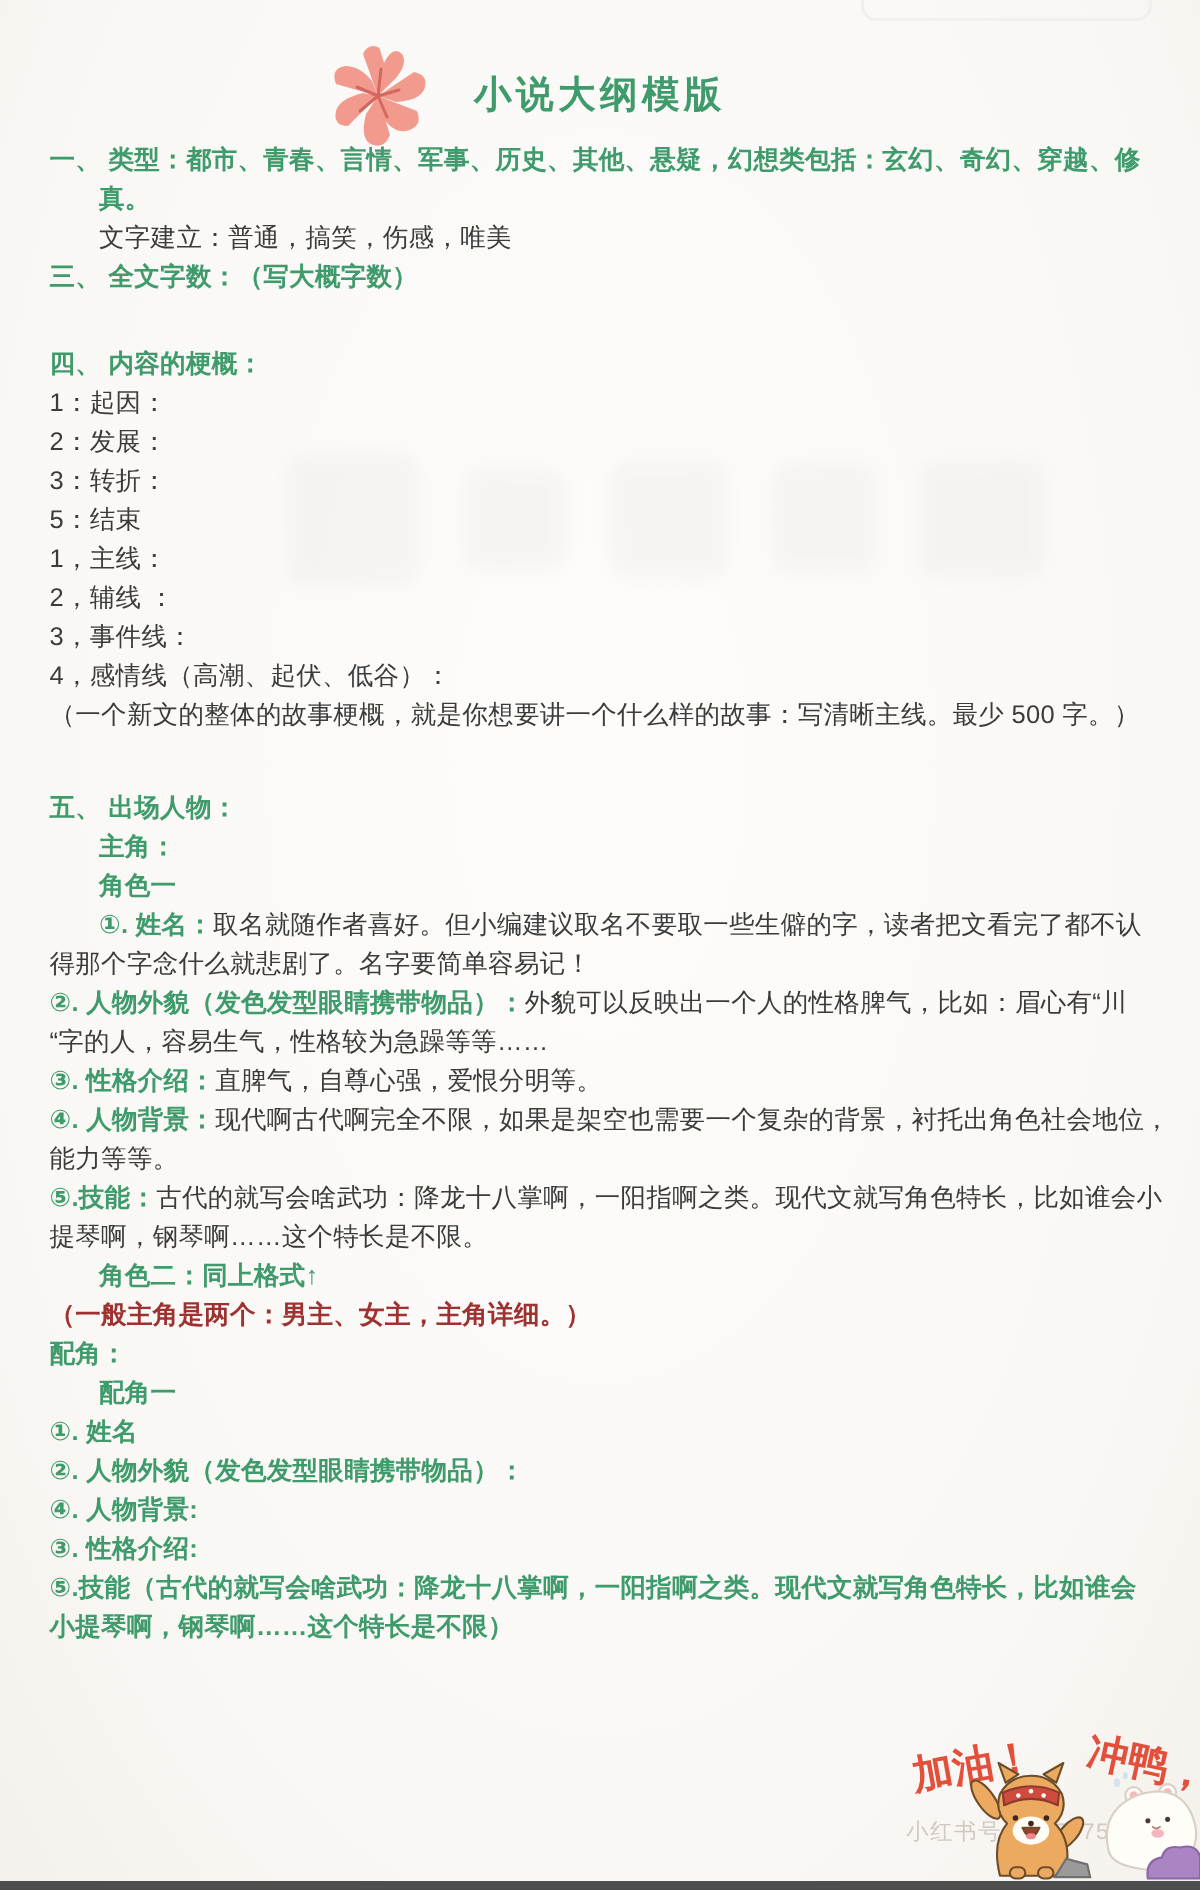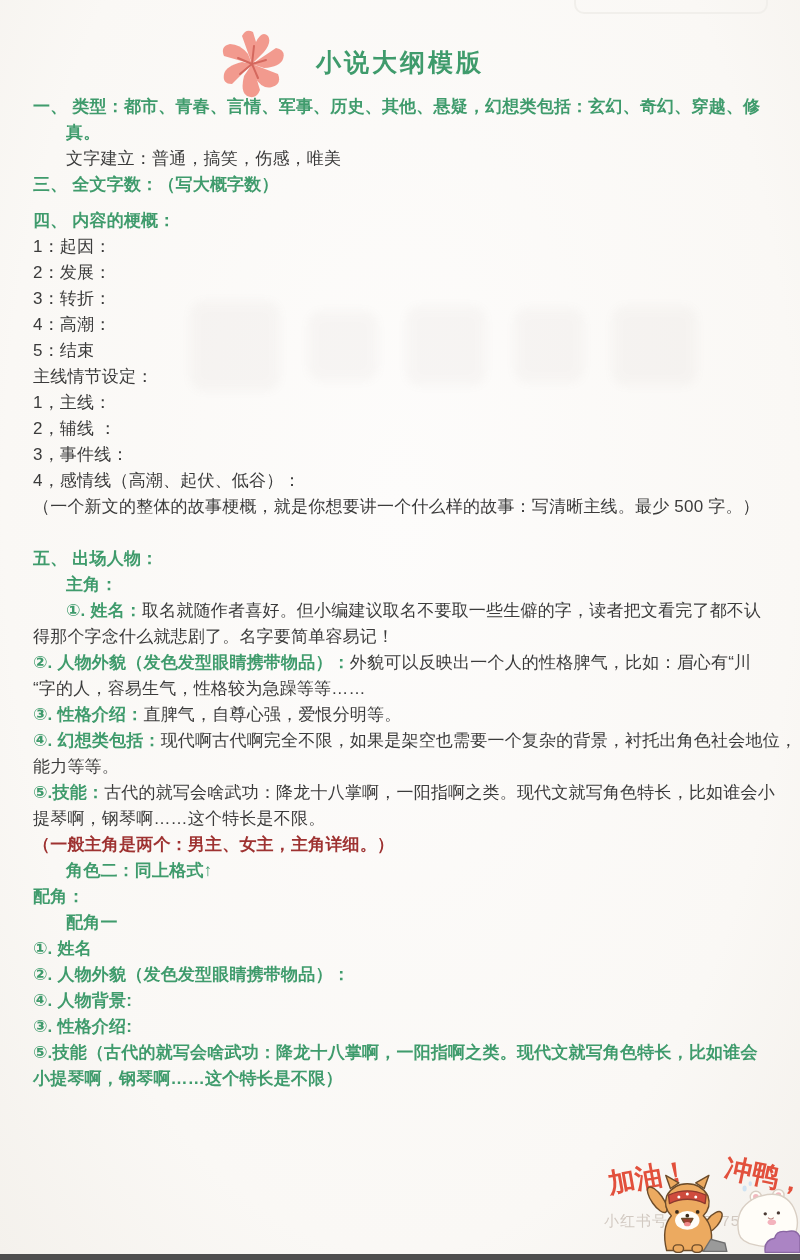"四、 内容的梗概：" div.line { margin-top: 10px -> 32px }
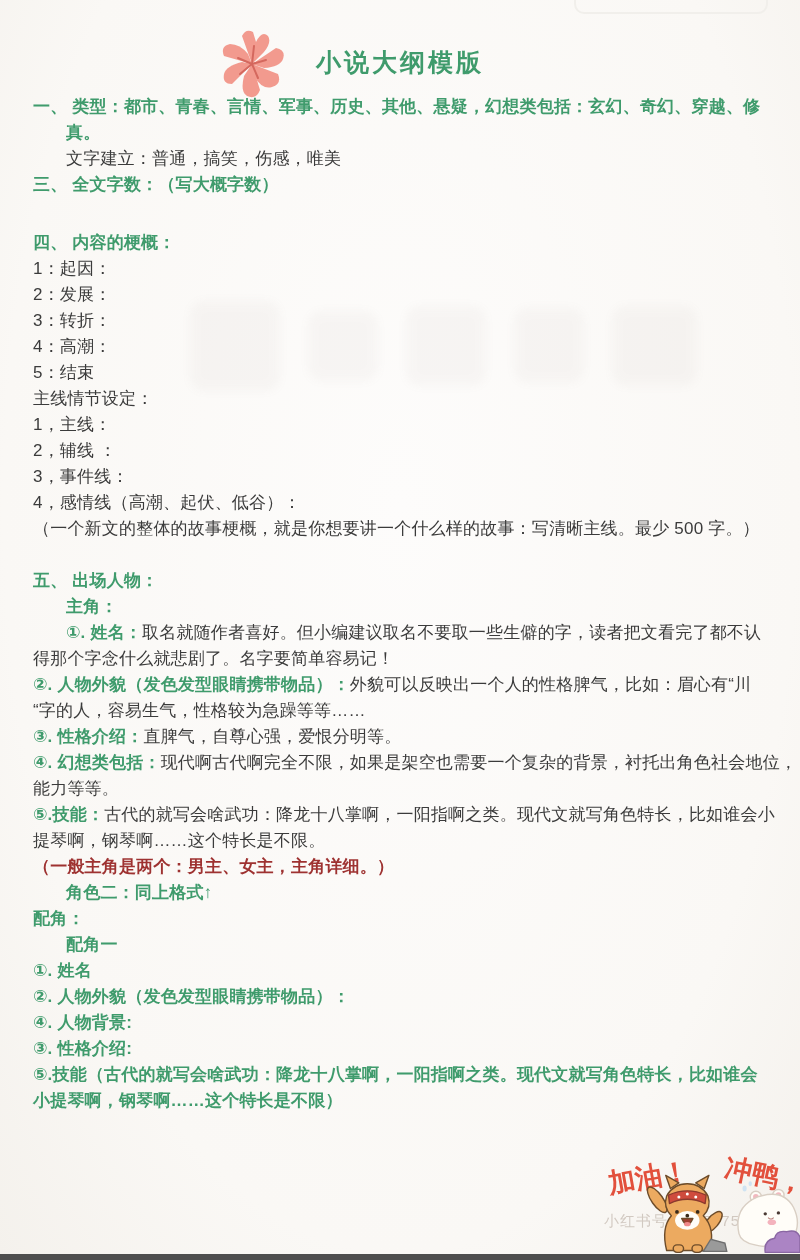"4：高潮：" div.line { html: <div><span>4：高潮：</span></div> -> none }
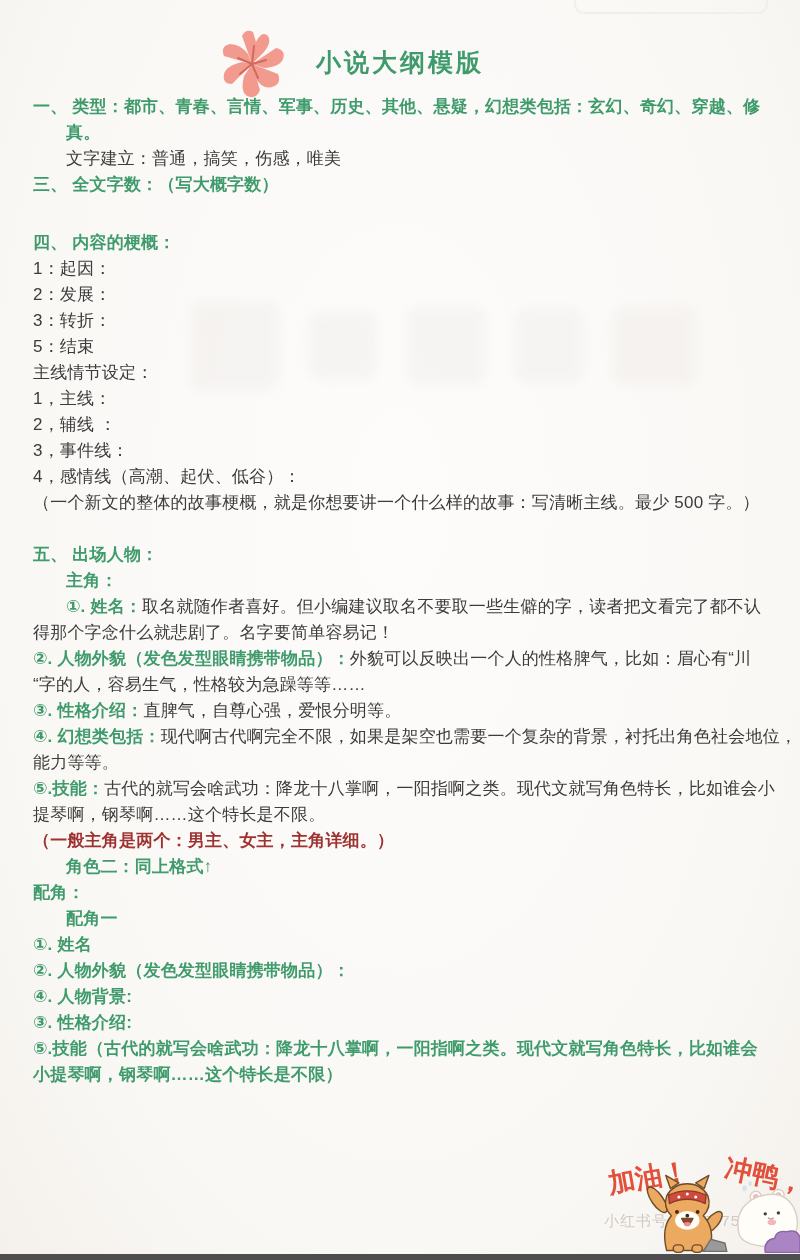"主线情节设定：" div.line { html: <div><span>主线情节设定：</span></div> -> none }
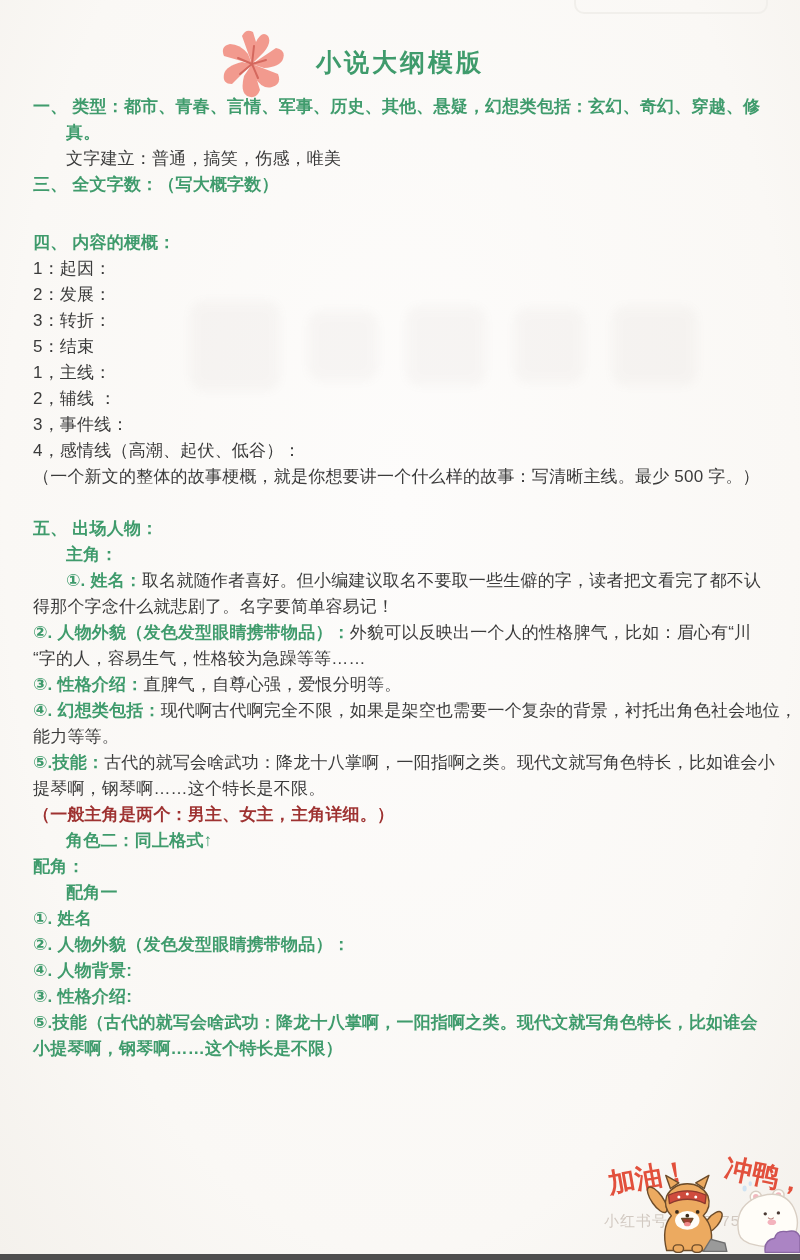"五、 出场人物：" div.line { margin-top: 26px -> 36px }
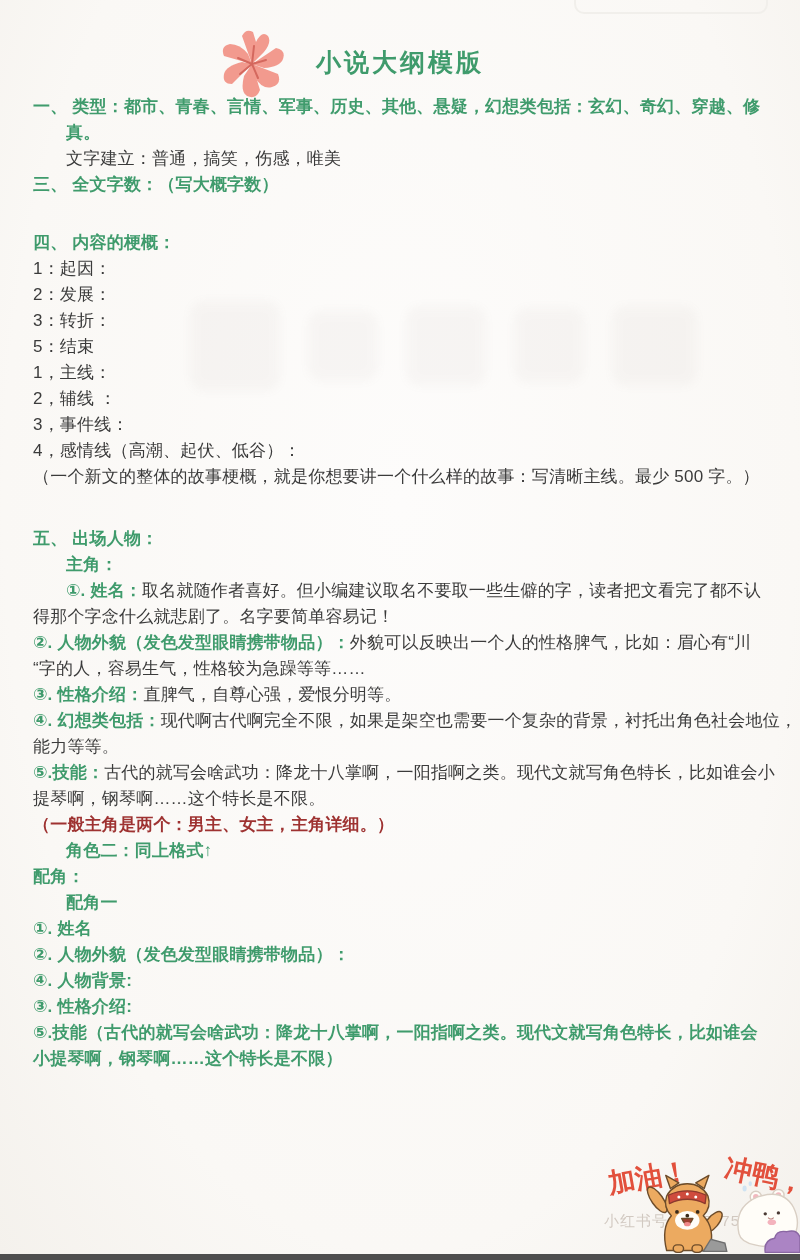"角色一" div.line { html: none -> <div><span>角色一</span></div> }
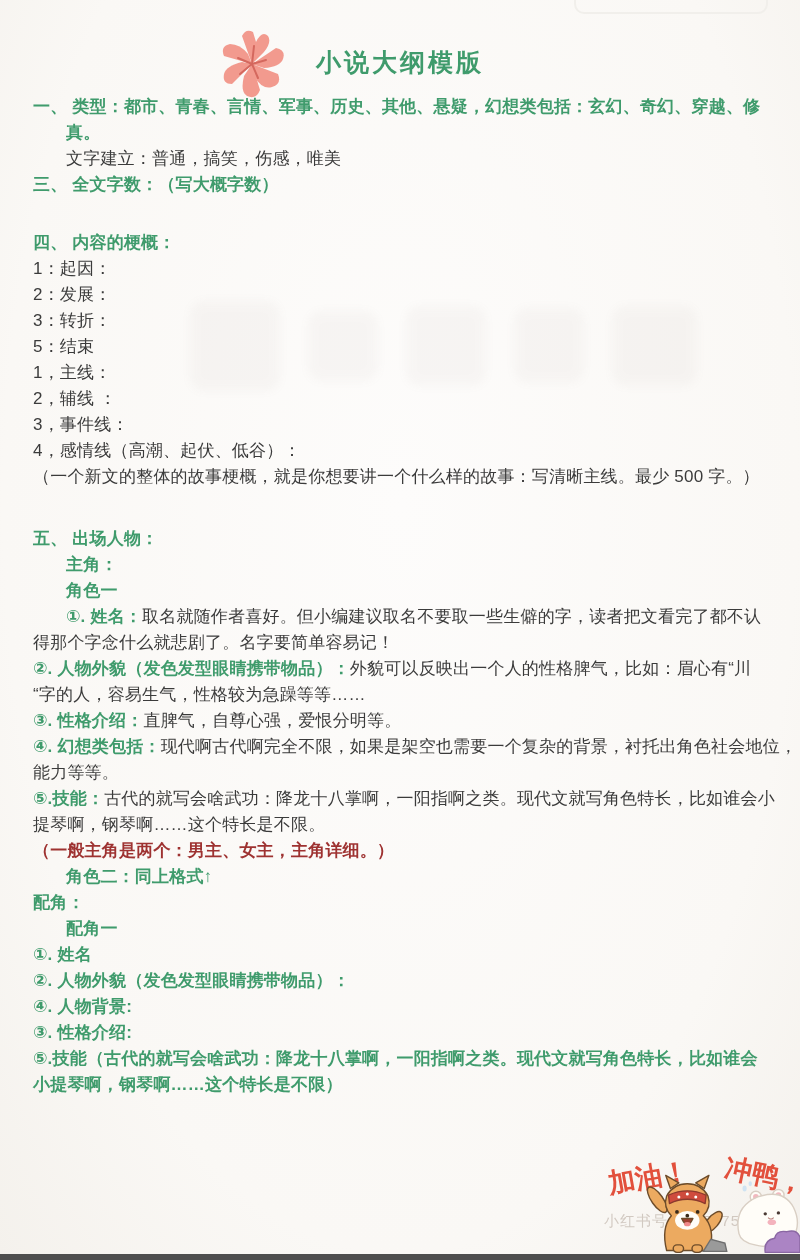"④. 幻想类包括：" span.g { text: 幻想类包括 -> 人物背景 }
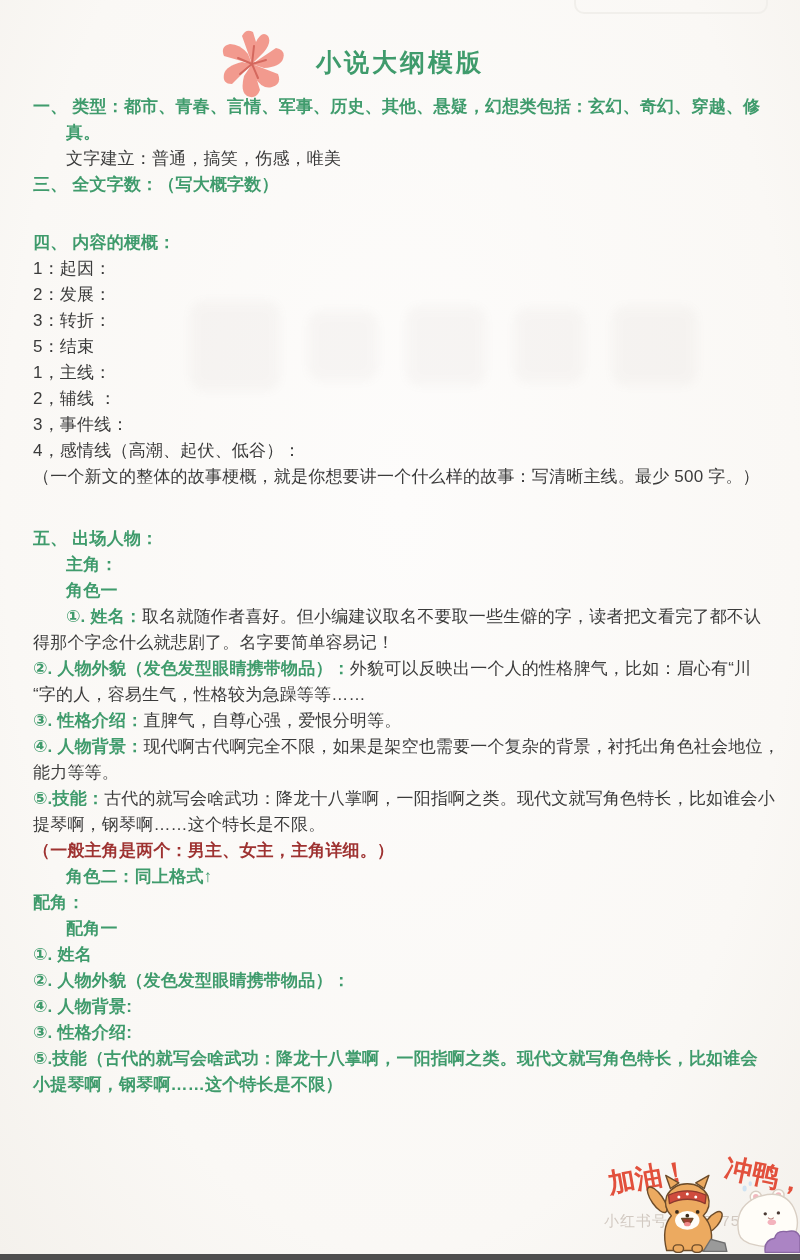"（一般主角是两个：男主、女主，主角详细。）" div.line { order: before "角色二：同上格式↑" -> after "角色二：同上格式↑" }
